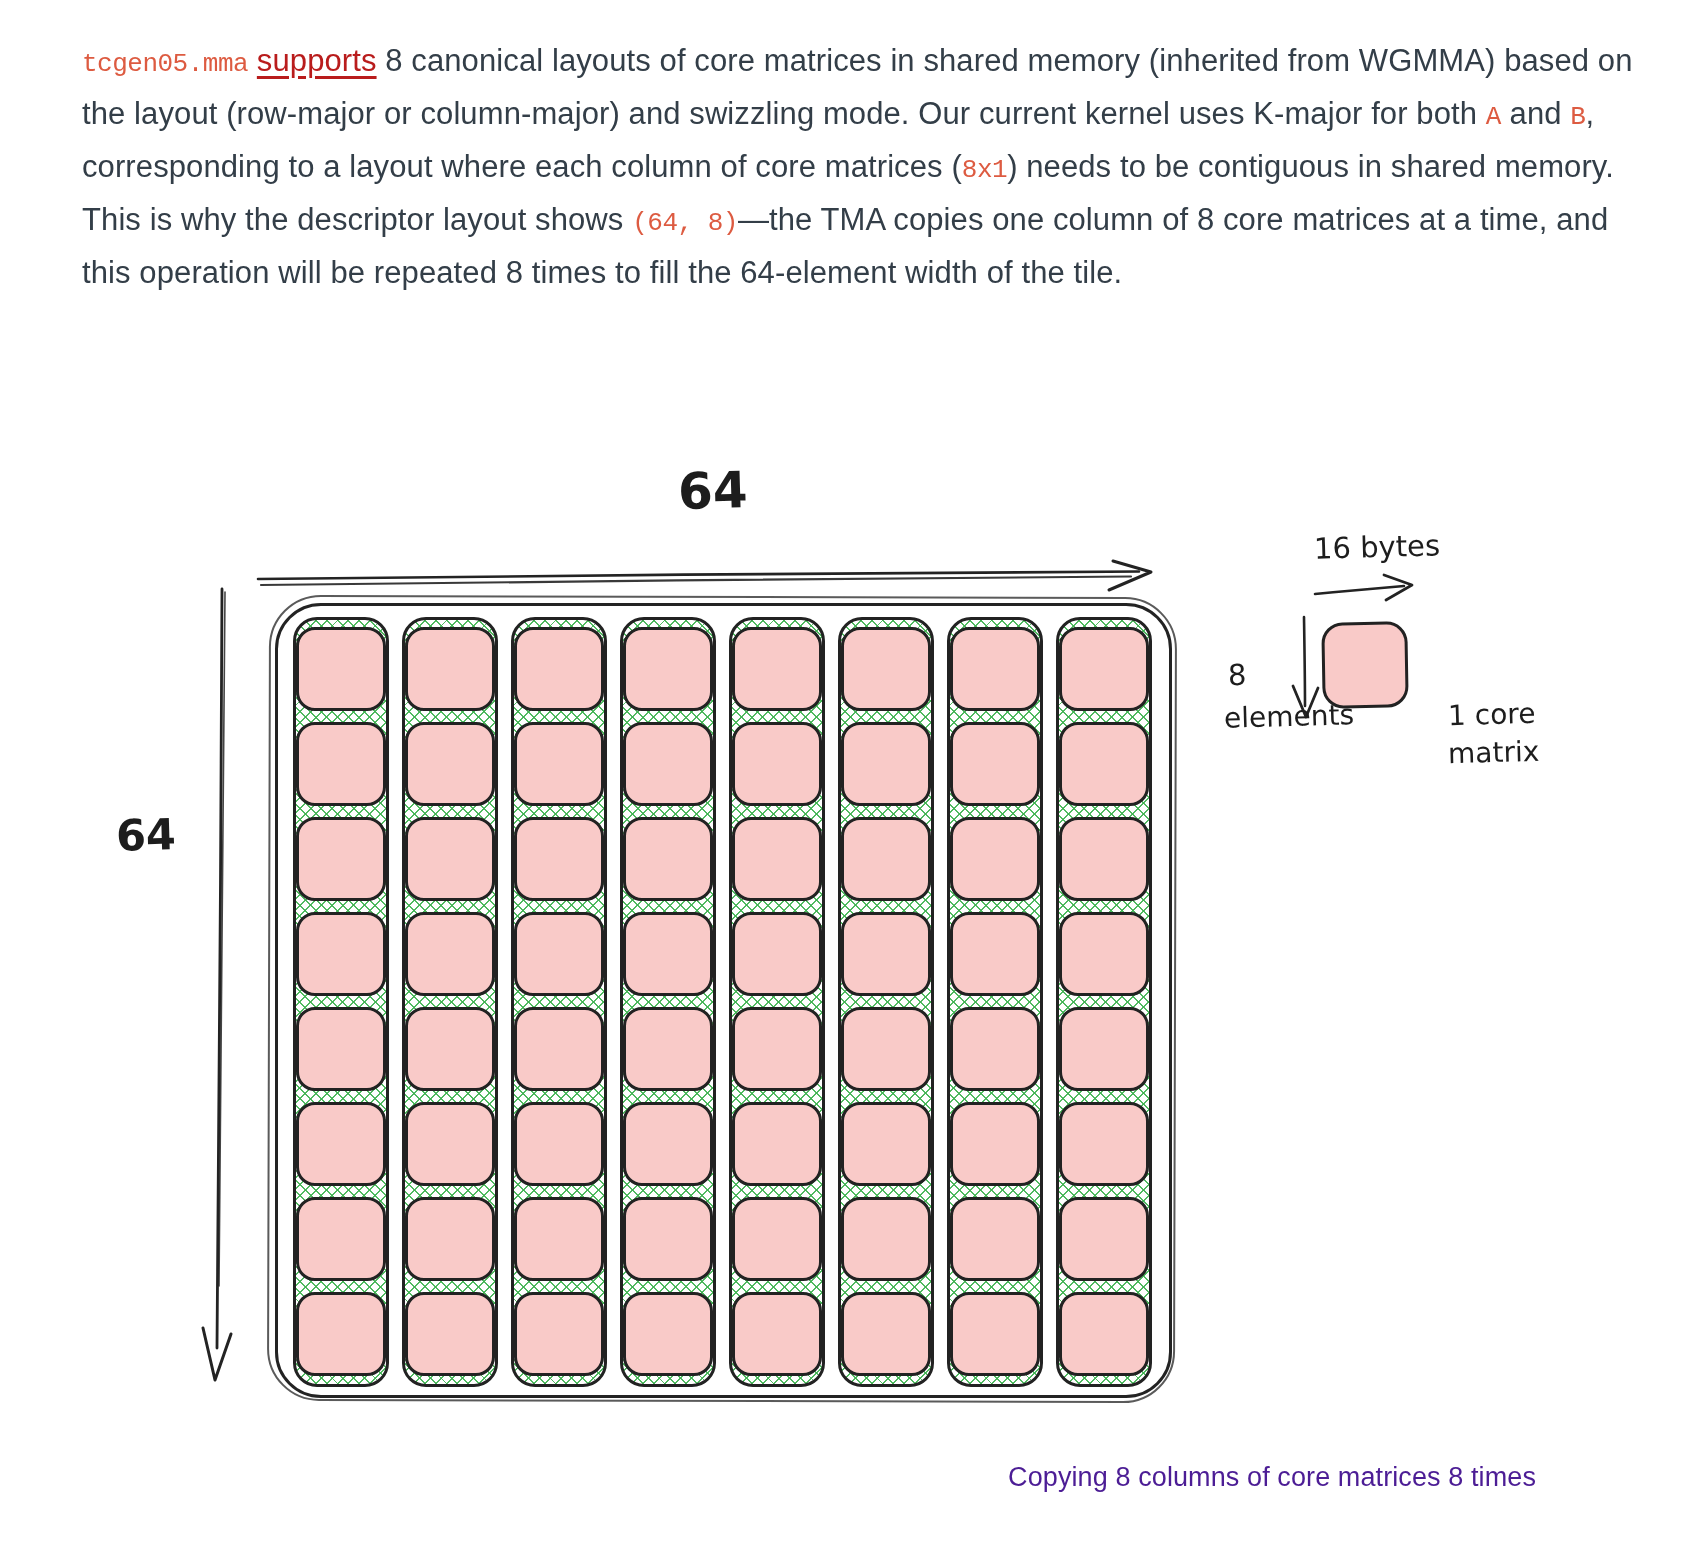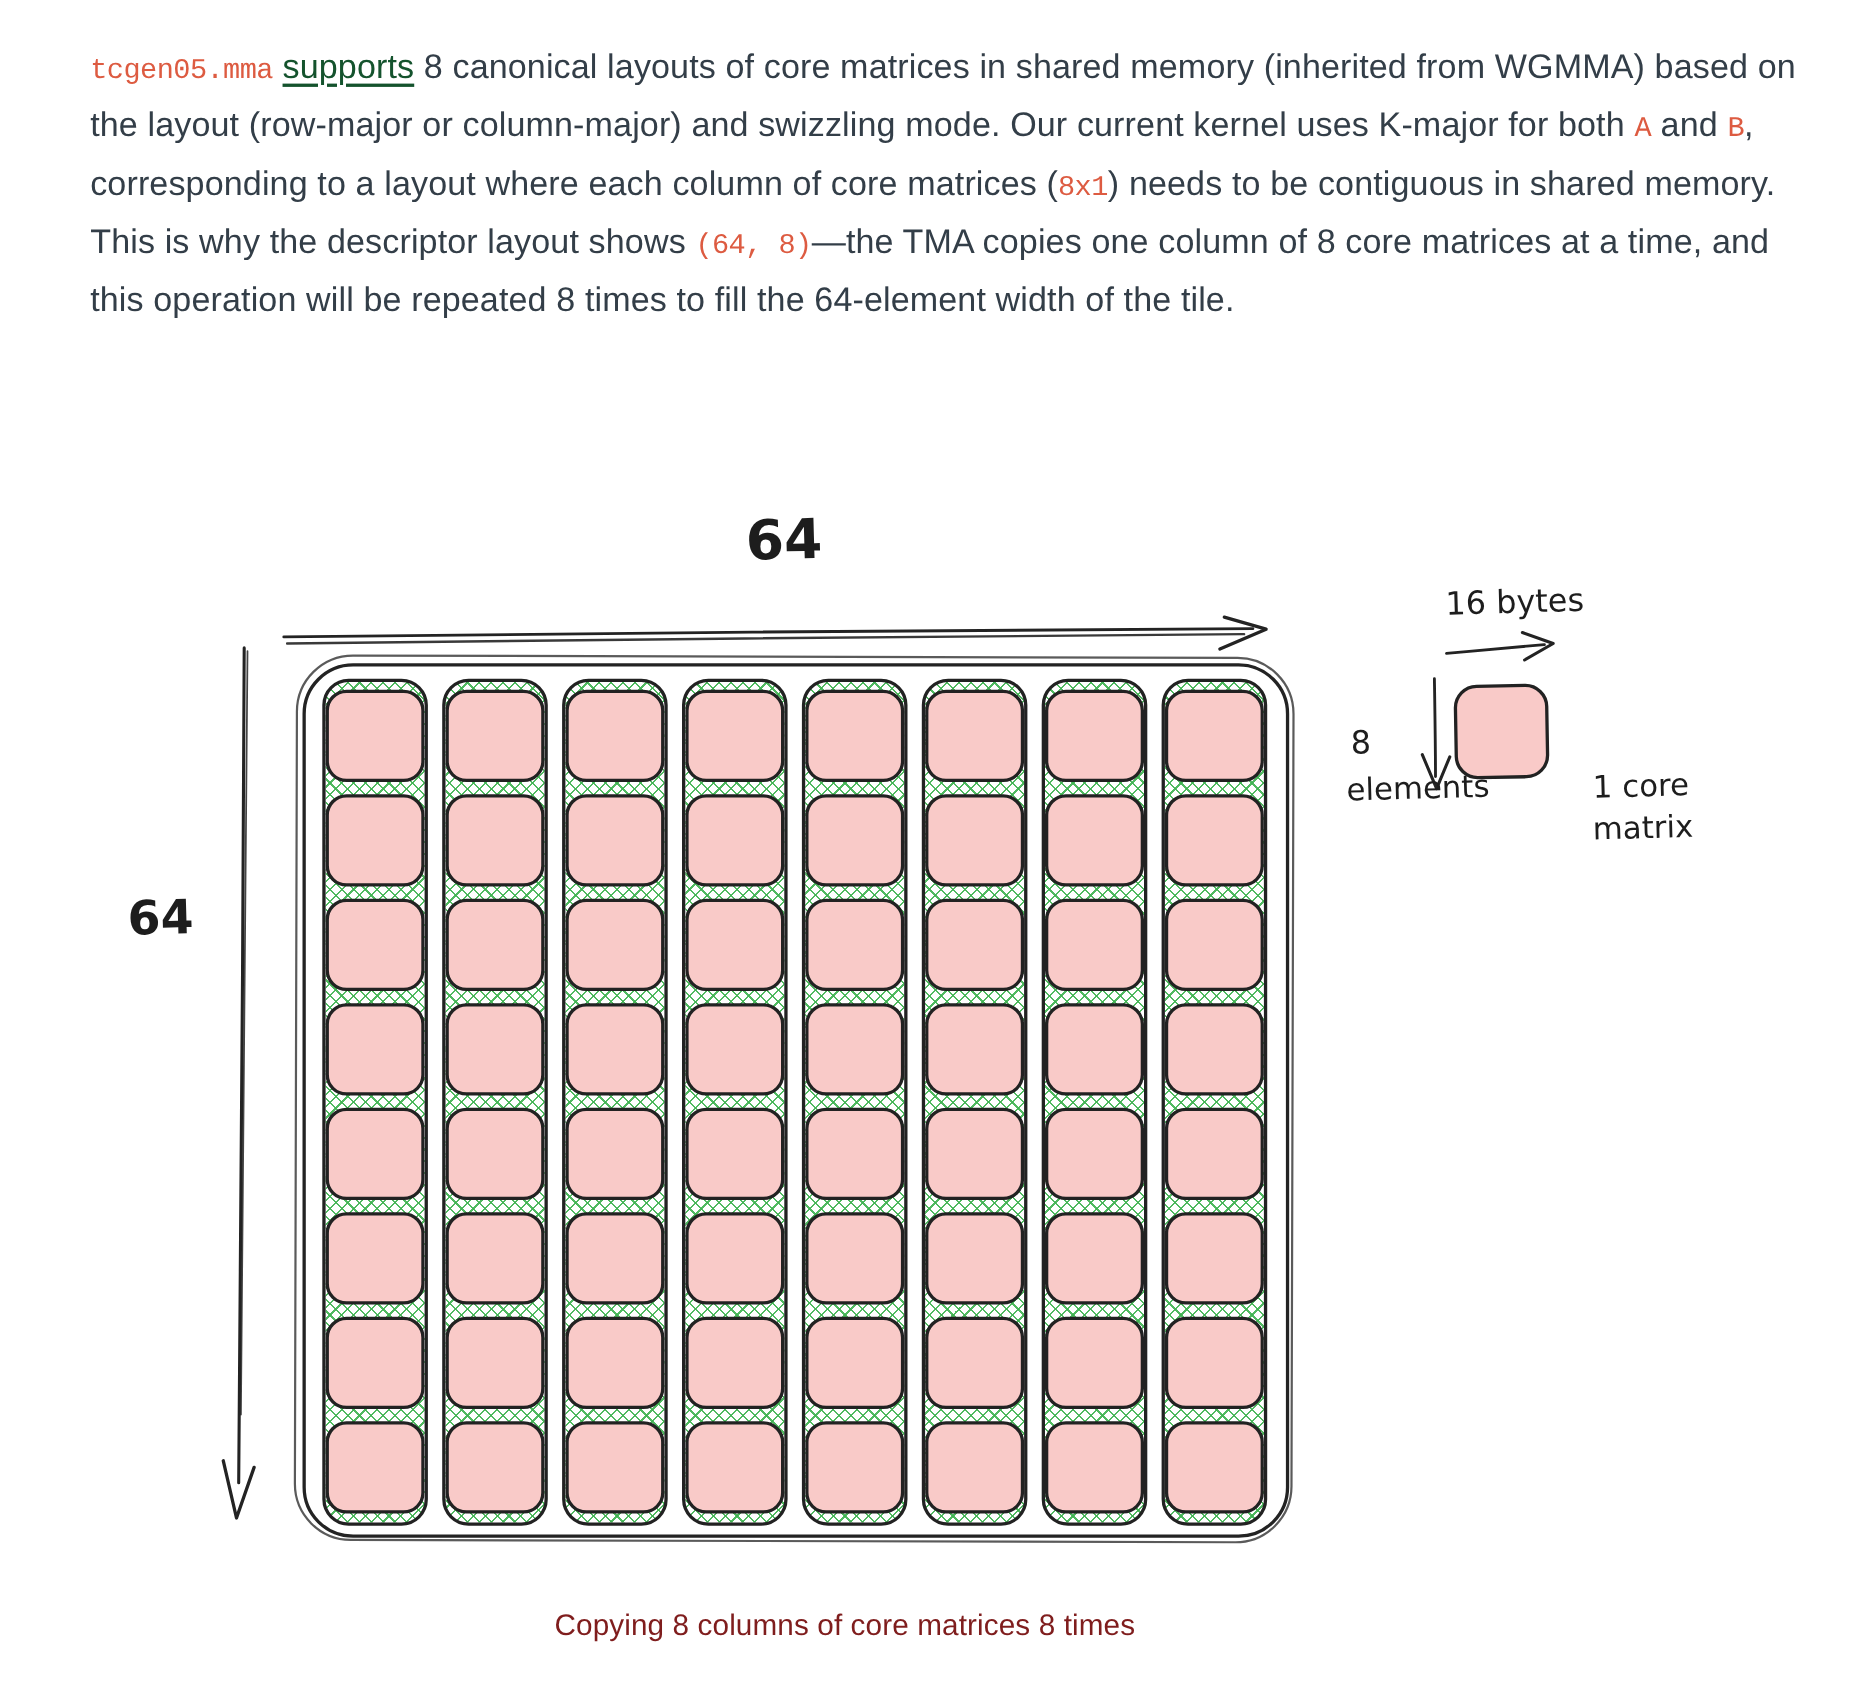"supports" .para a.link { color: #14532d -> #b91c1c }
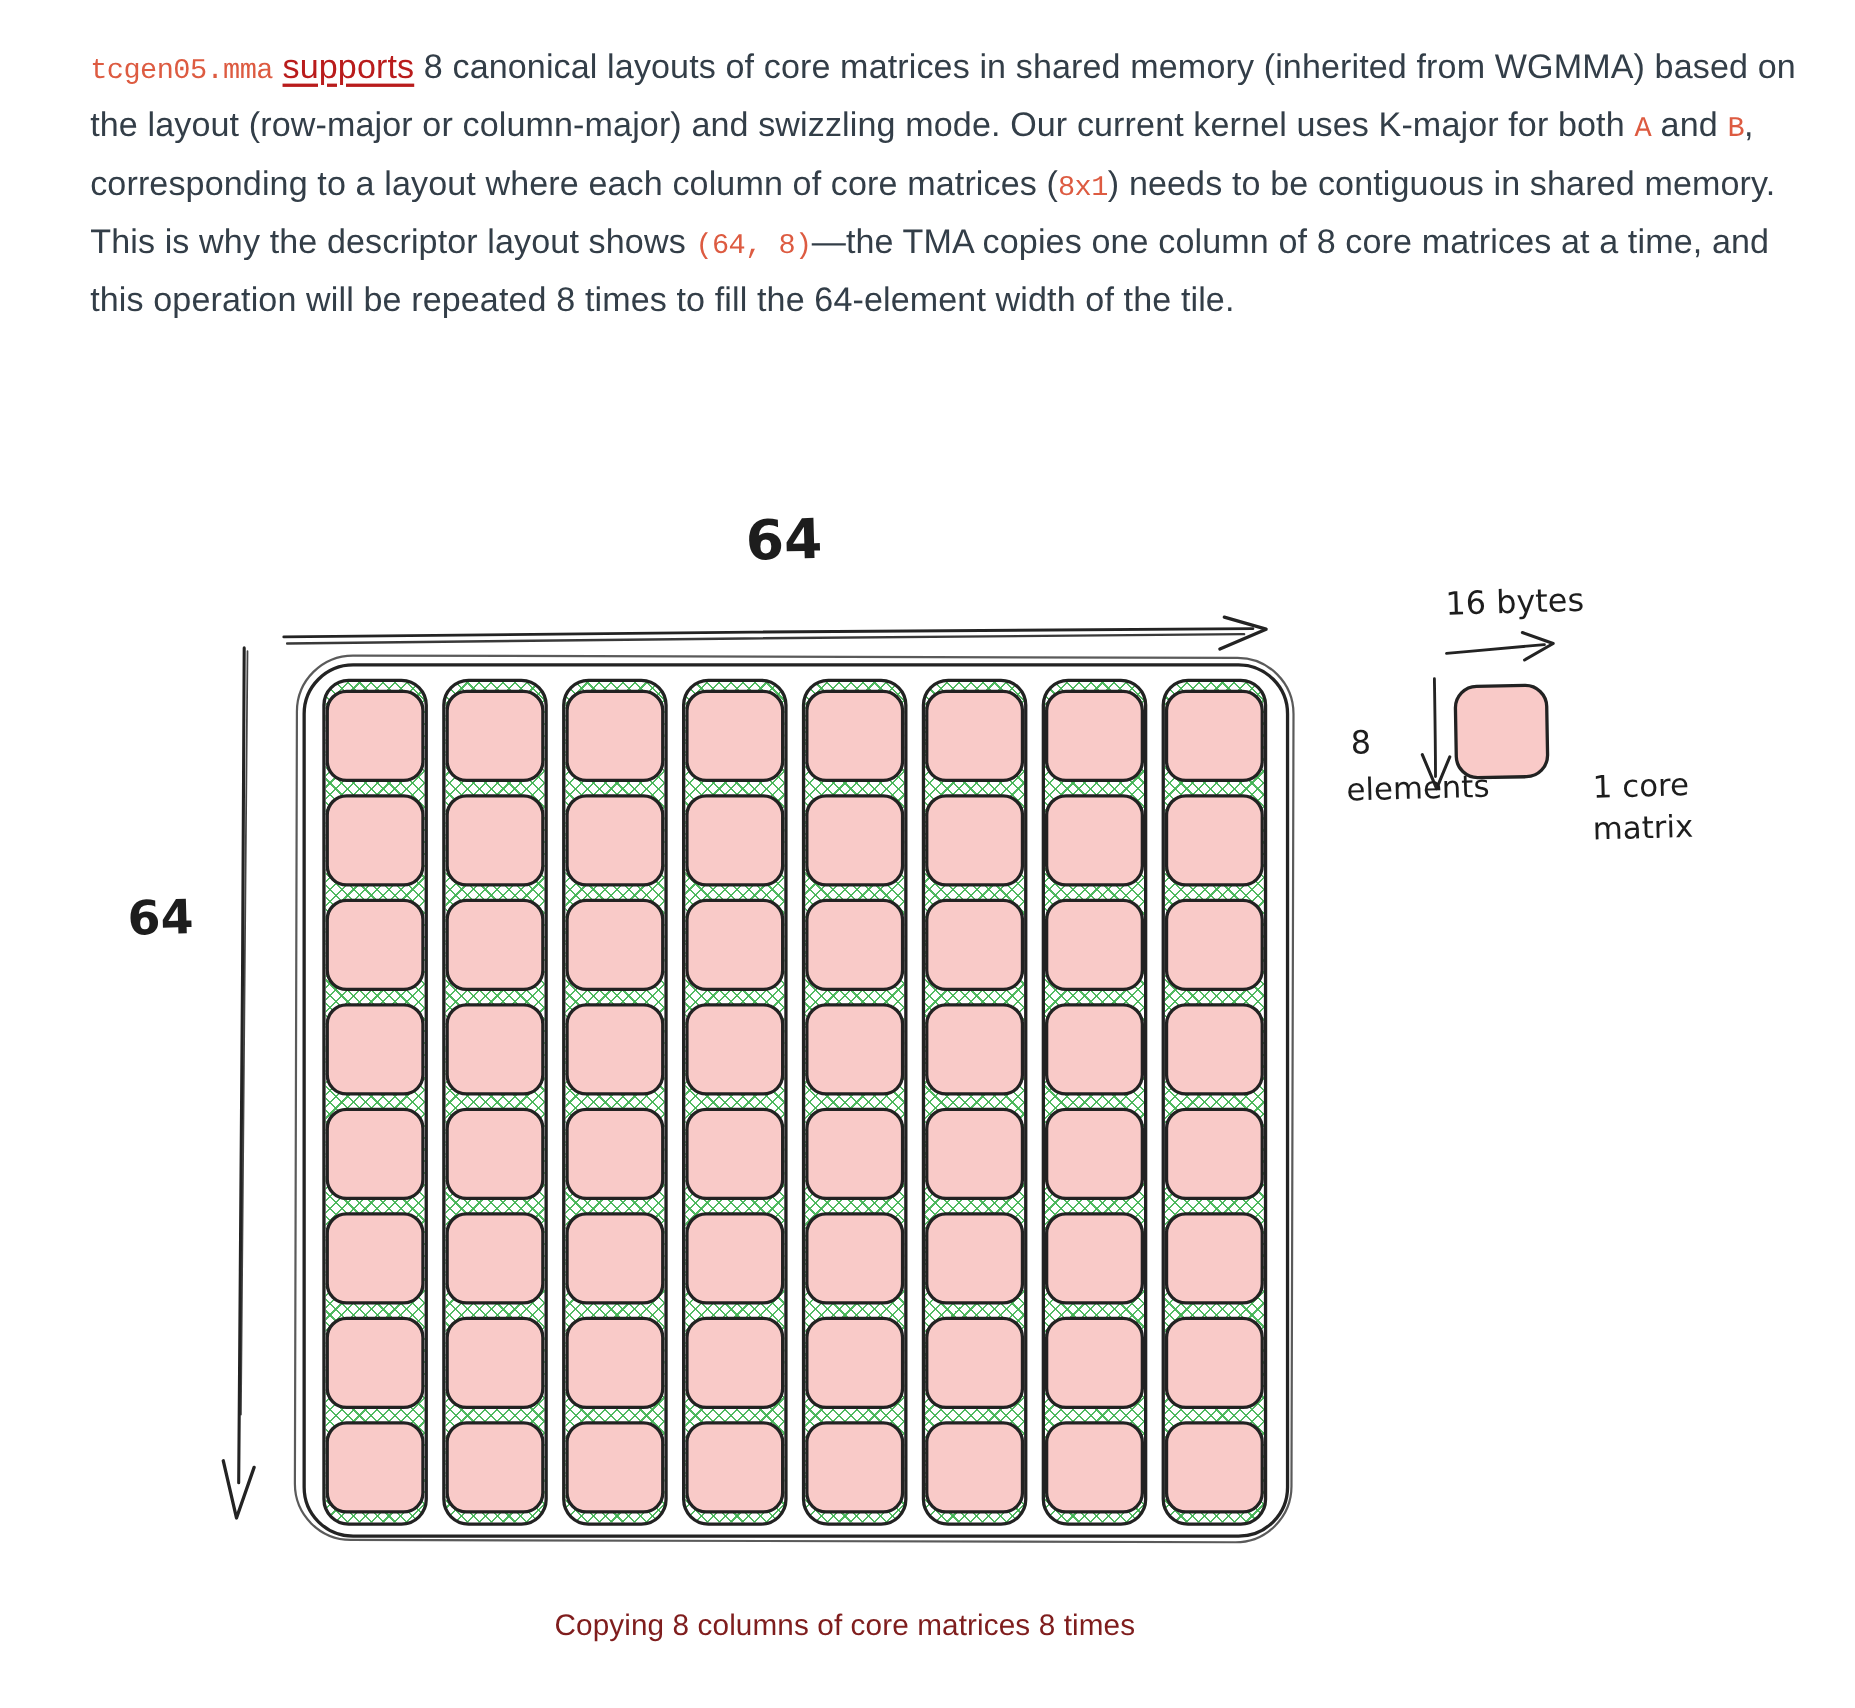"Copying 8 columns of core" .caption { color: #7f1d1d -> #4c1d95; text-align: center -> right }
